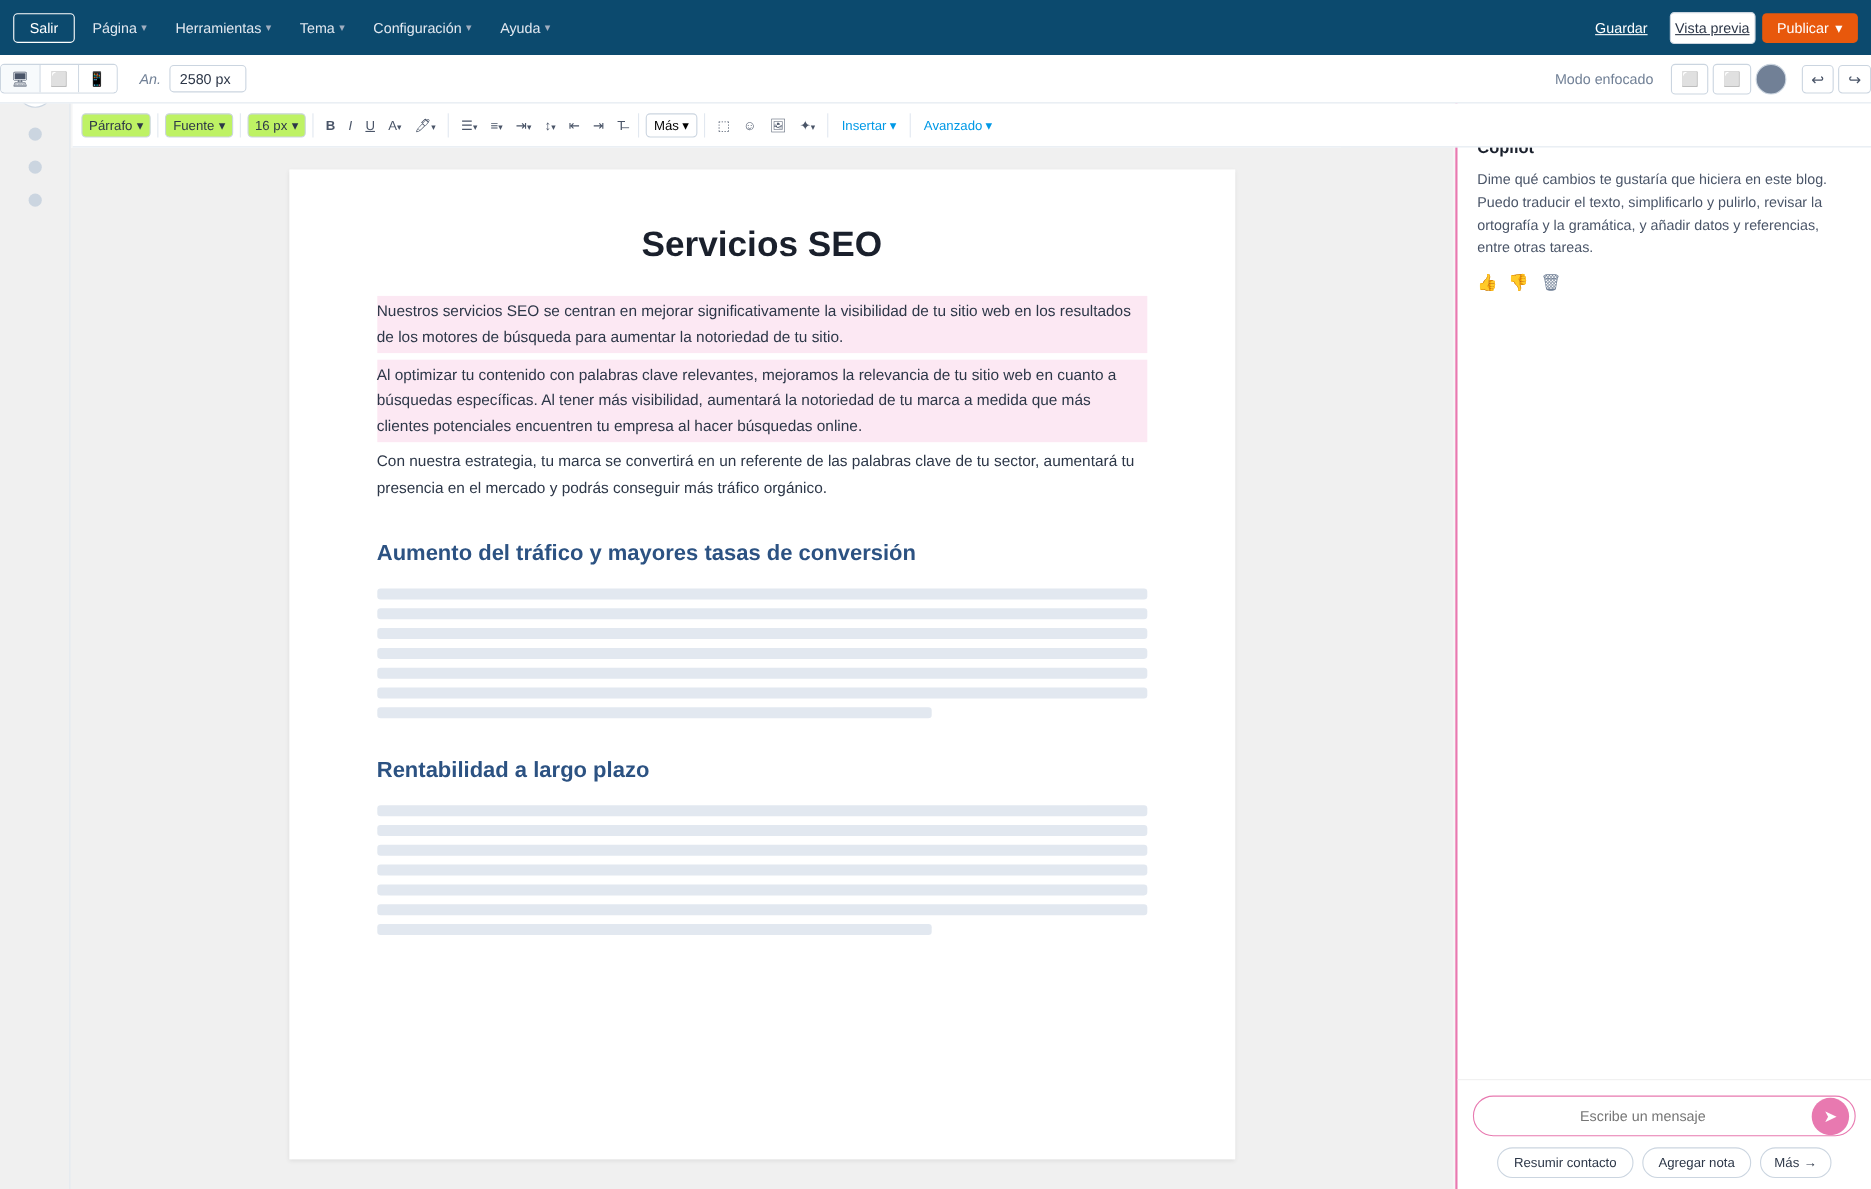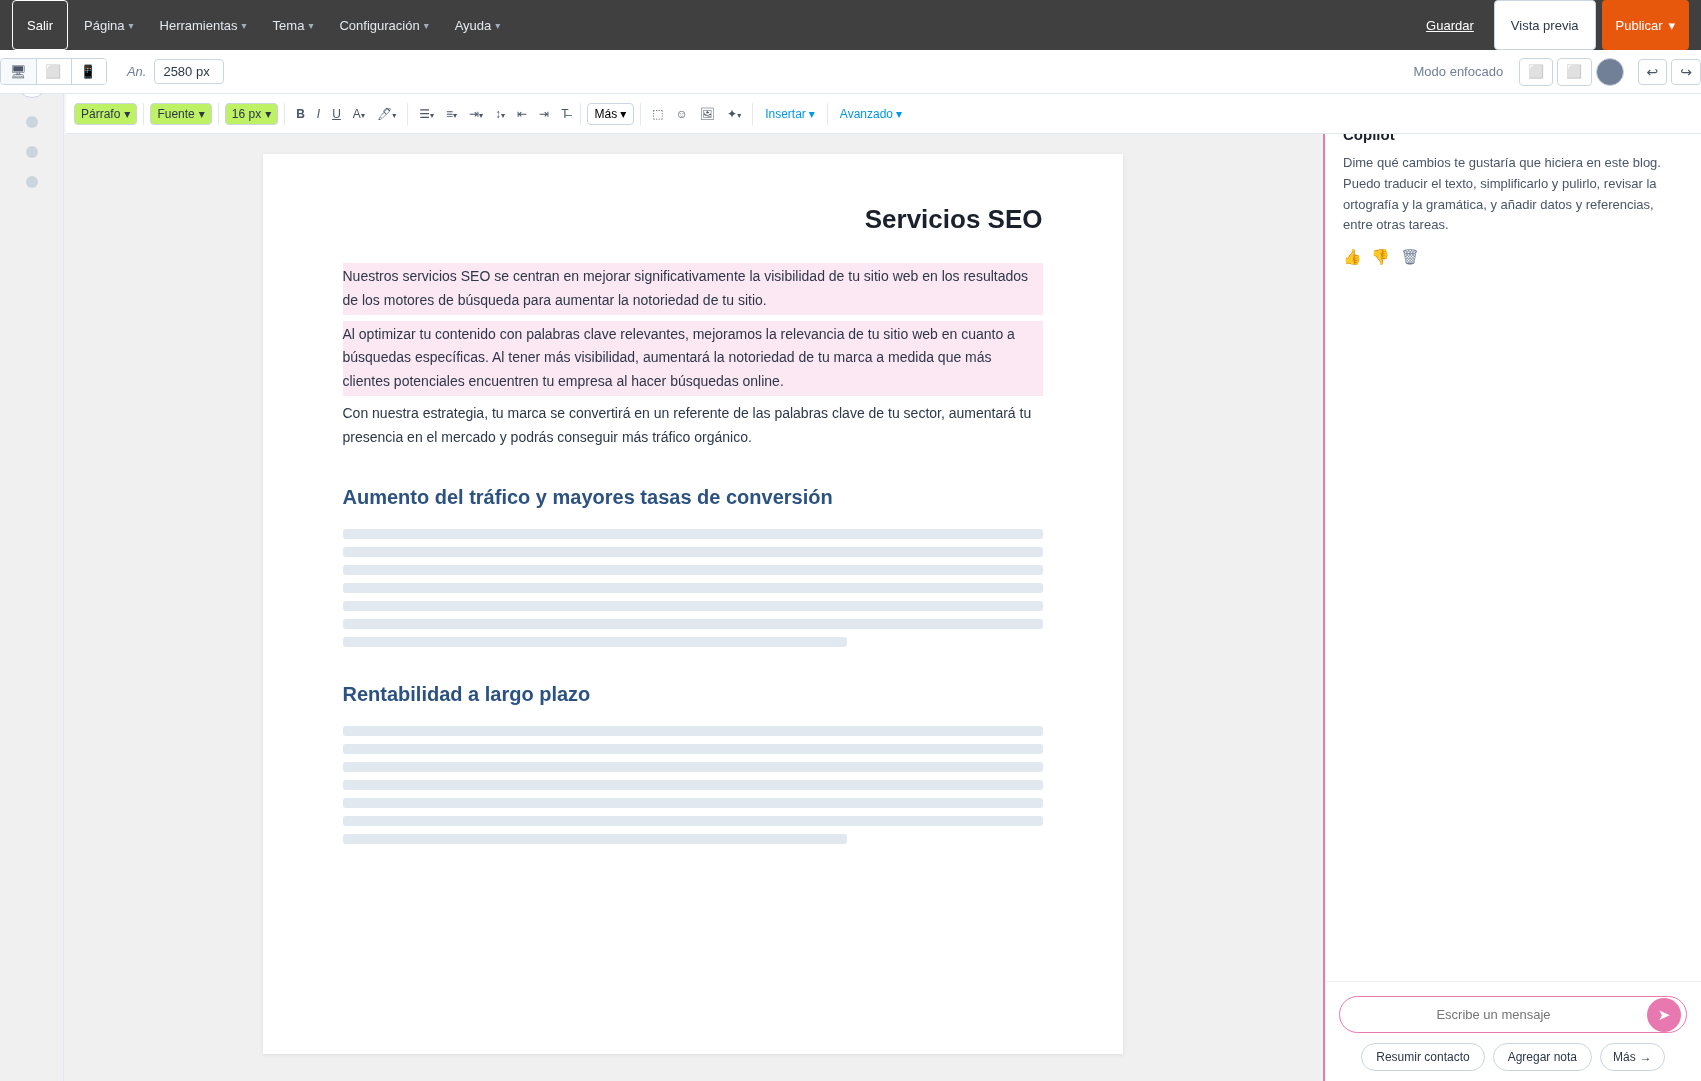"Salir" .top-nav { align-items: none -> center; background: #404040 -> #0c4a6e }
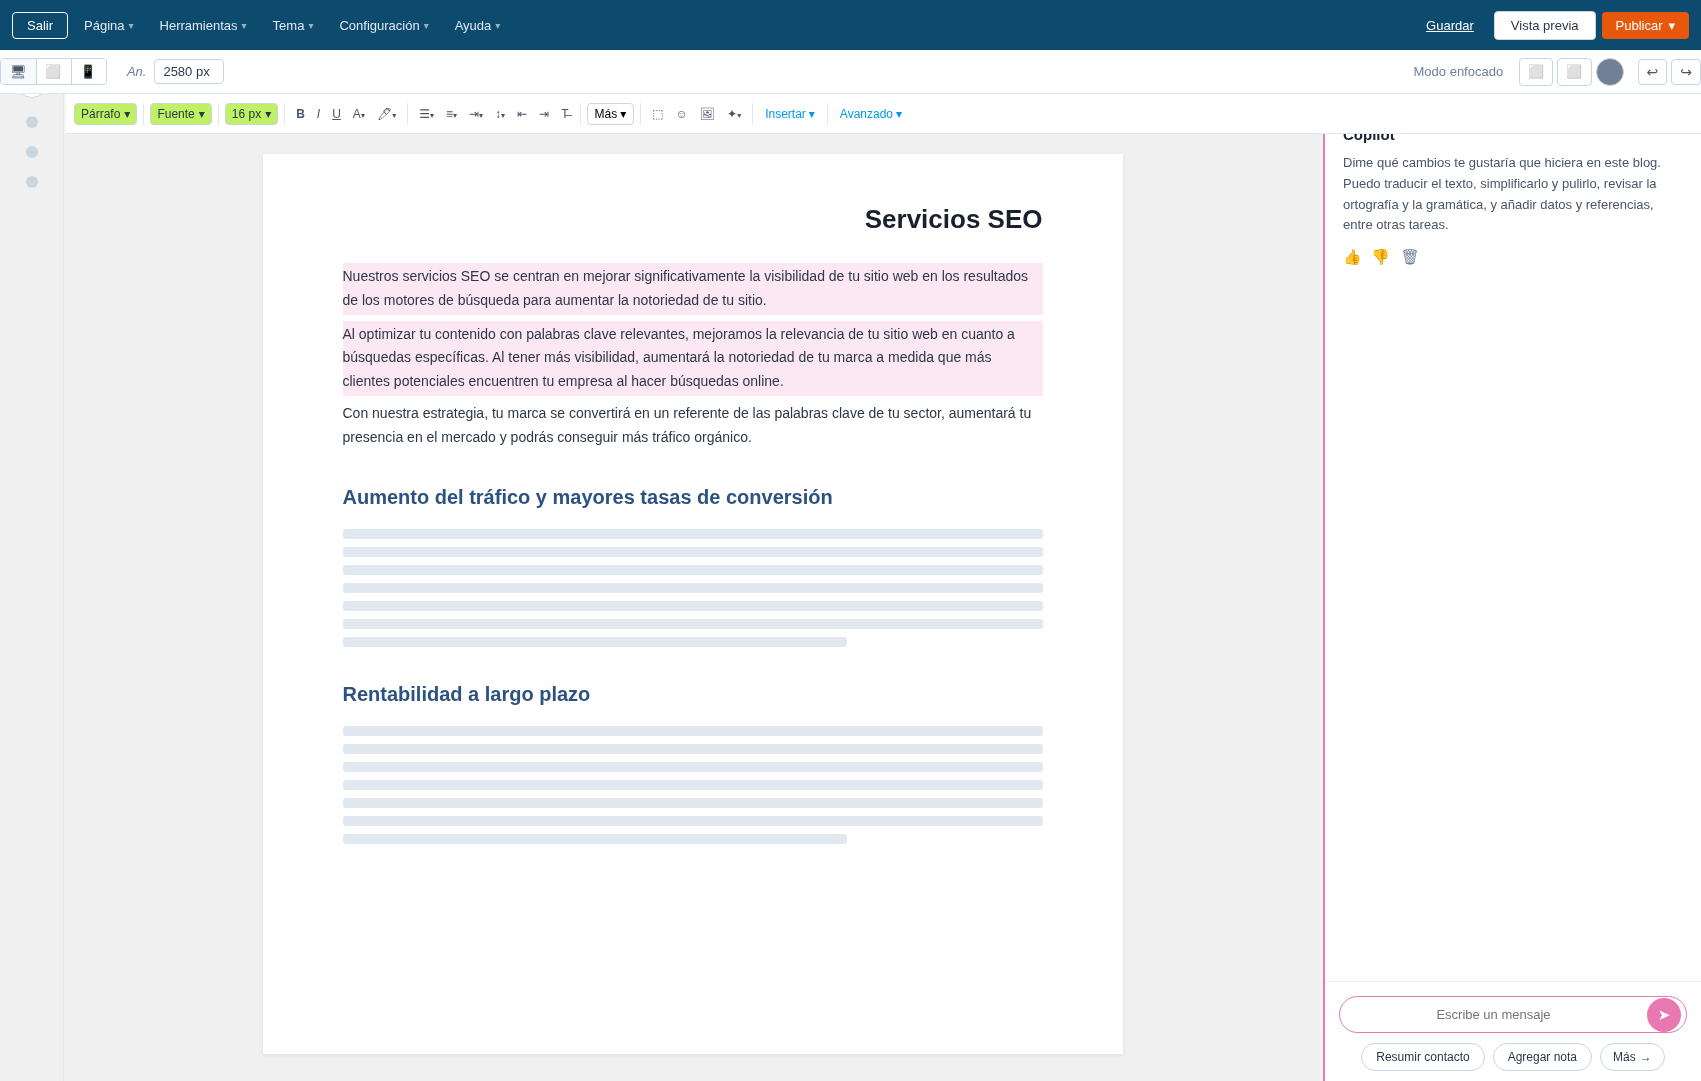"Vista previa" .nav-preview-btn { padding: 6px 16px -> 6px 4px; text-decoration: none -> underline }
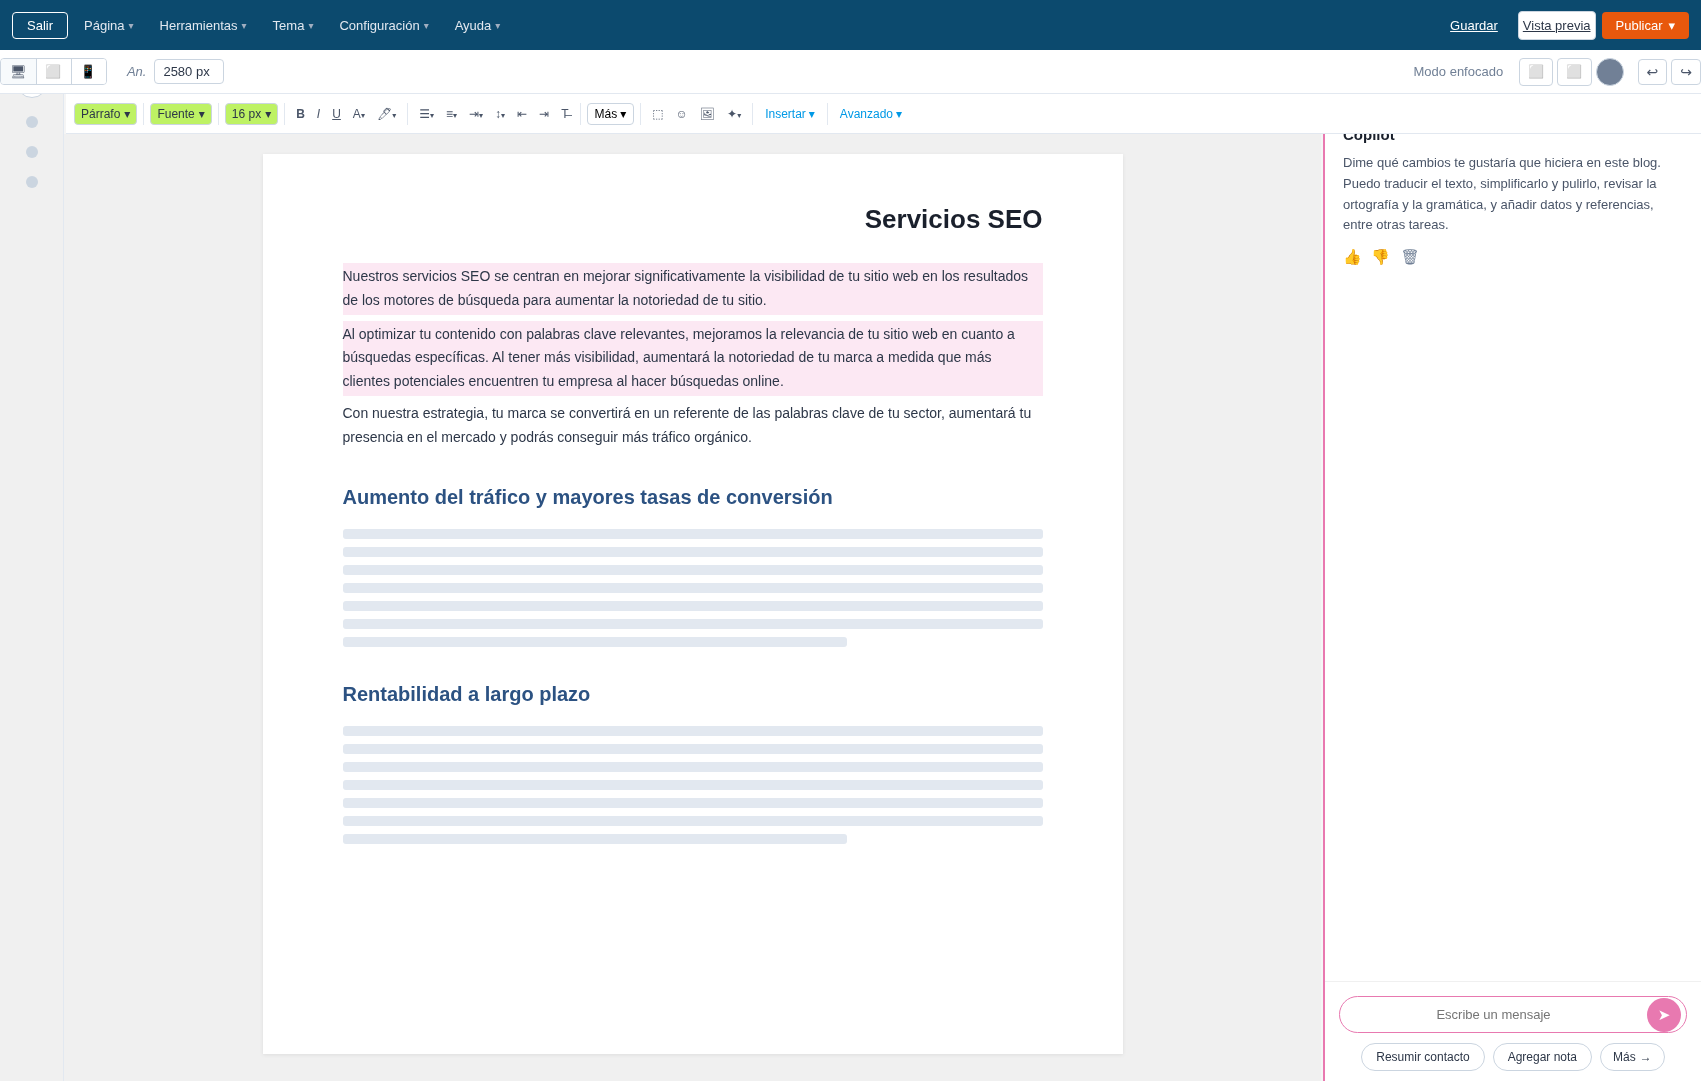"Servicios SEO" .page-title { font-size: 26px -> 32px; text-align: right -> center }
